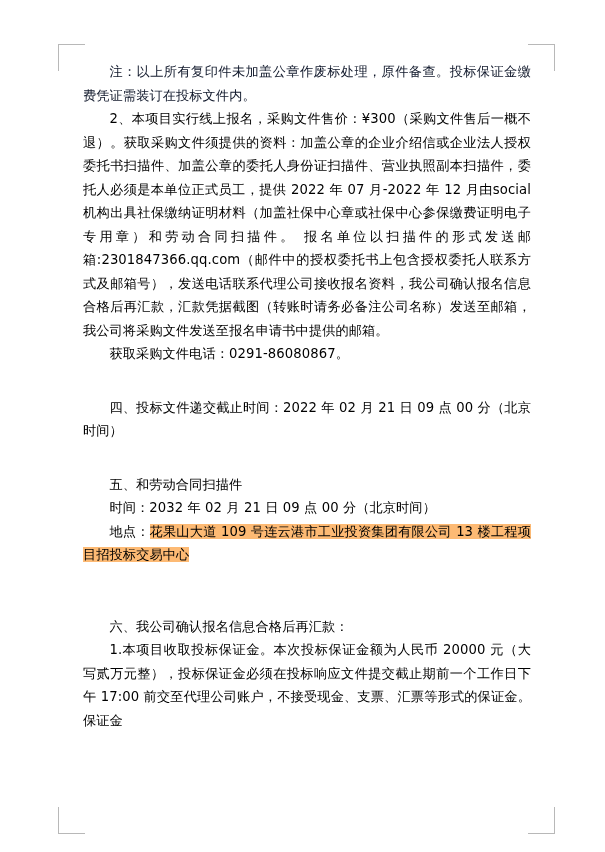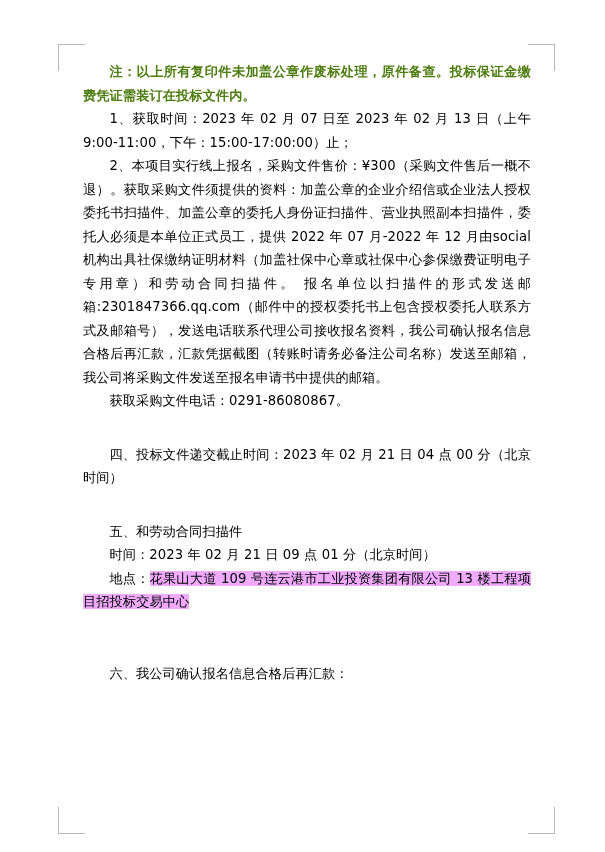"注：以上所有复印件未加盖公章作废标处理，原件备查。投标保证金缴费凭证需装订在投标" .red { color: #4d7c0f -> #0f172a; font-weight: bold -> normal }
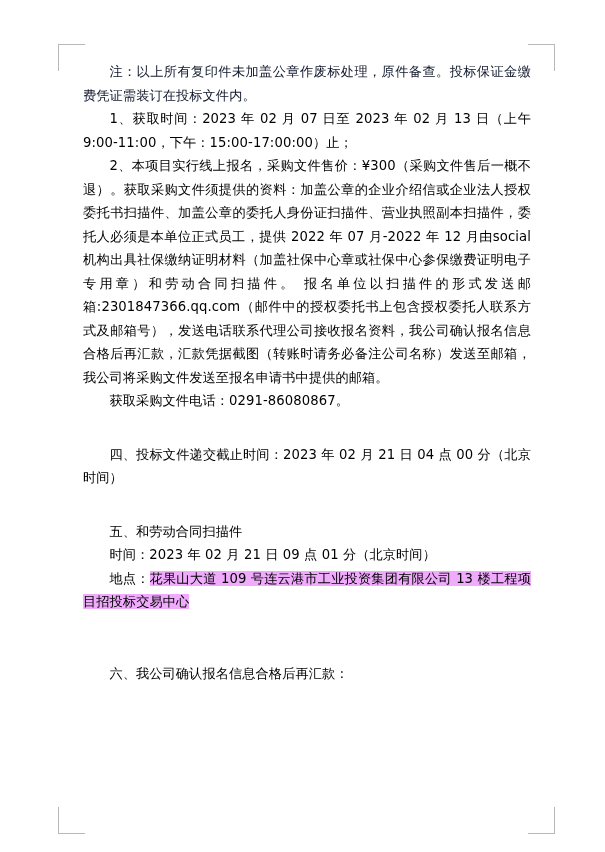"1、获取时间：2023 年 02 月 07" p.indent2 { html: <p>1、获取时间：2023 年 02 月 07 日至 2023 年 02 月 13 日（上午 9:00-11:00，下午：15:00-17:00:00）止；</p> -> none }
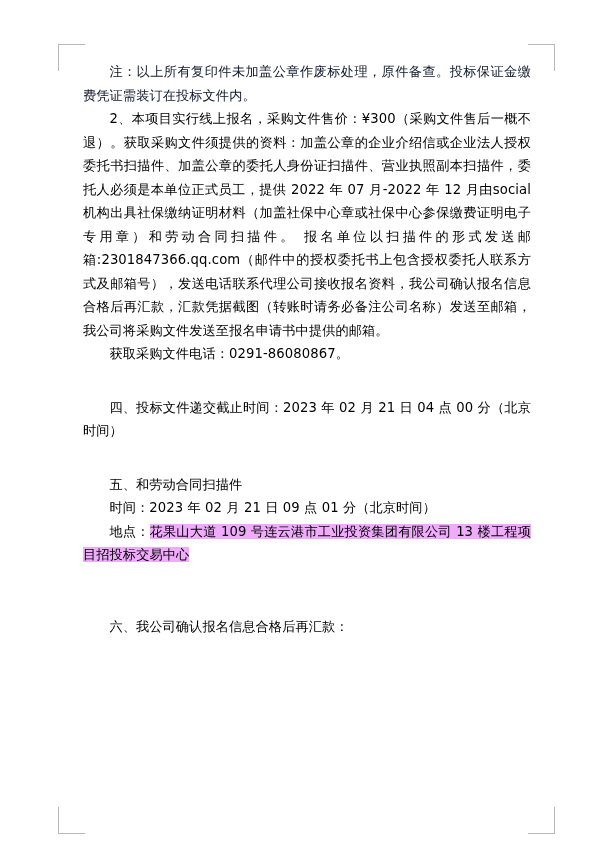"四、投标文件递交截止时间：2023 年 02 月 21" p.indent2 { text: 2023 年 02 月 21 日 04 -> 2022 年 02 月 21 日 09 }
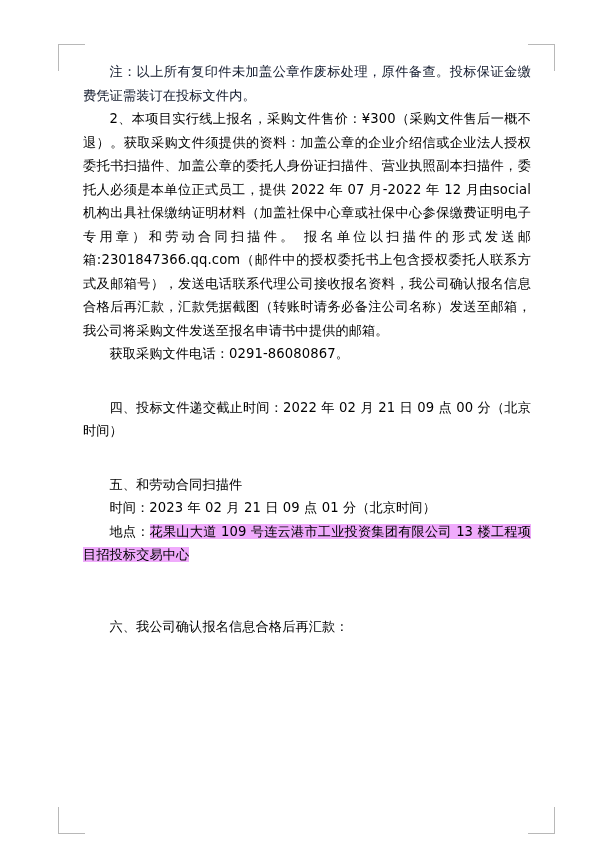"时间：2023 年 02 月 21" p.indent2 { text: 2023 年 02 月 21 日 09 点 01 -> 2032 年 02 月 21 日 09 点 00 }
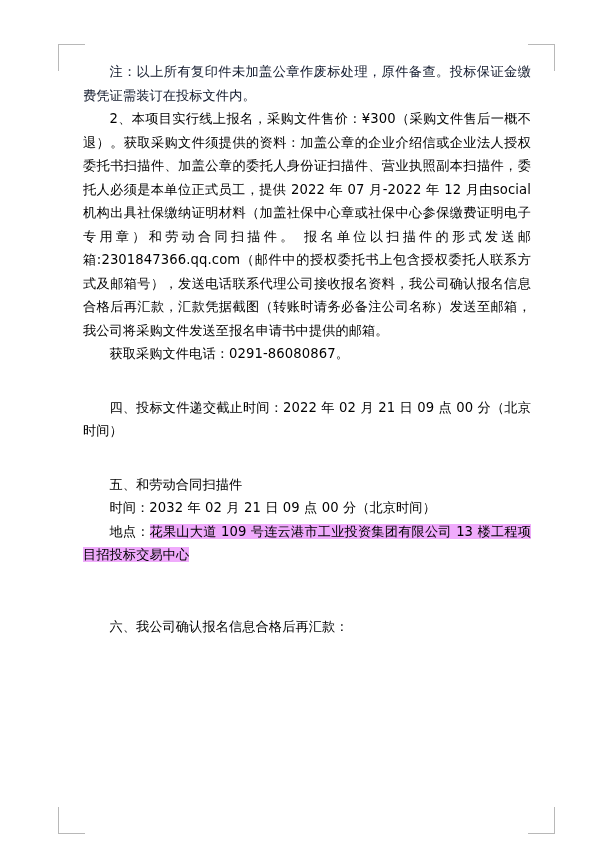"花果山大道 109 号连云港市工业投资集团有限公司 13" .hl-block { background: #f0abfc -> #fdba74 }
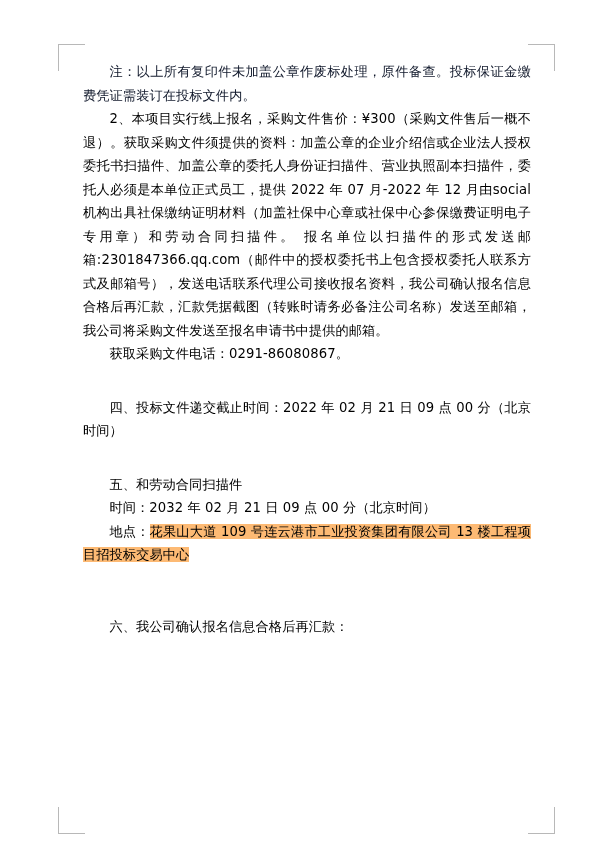"1.本项目收取投标保证金。本次投标保证金额为人民币 20000" p.indent2 { html: none -> <p>1.本项目收取投标保证金。本次投标保证金额为人民币 20000 元（大写贰万元整），投标保证金必须在投标响应文件提交截止期前一个工作日下午 17:00 前交至代理公司账户，不接受现金、支票、汇票等形式的保证金。保证金</p> }
